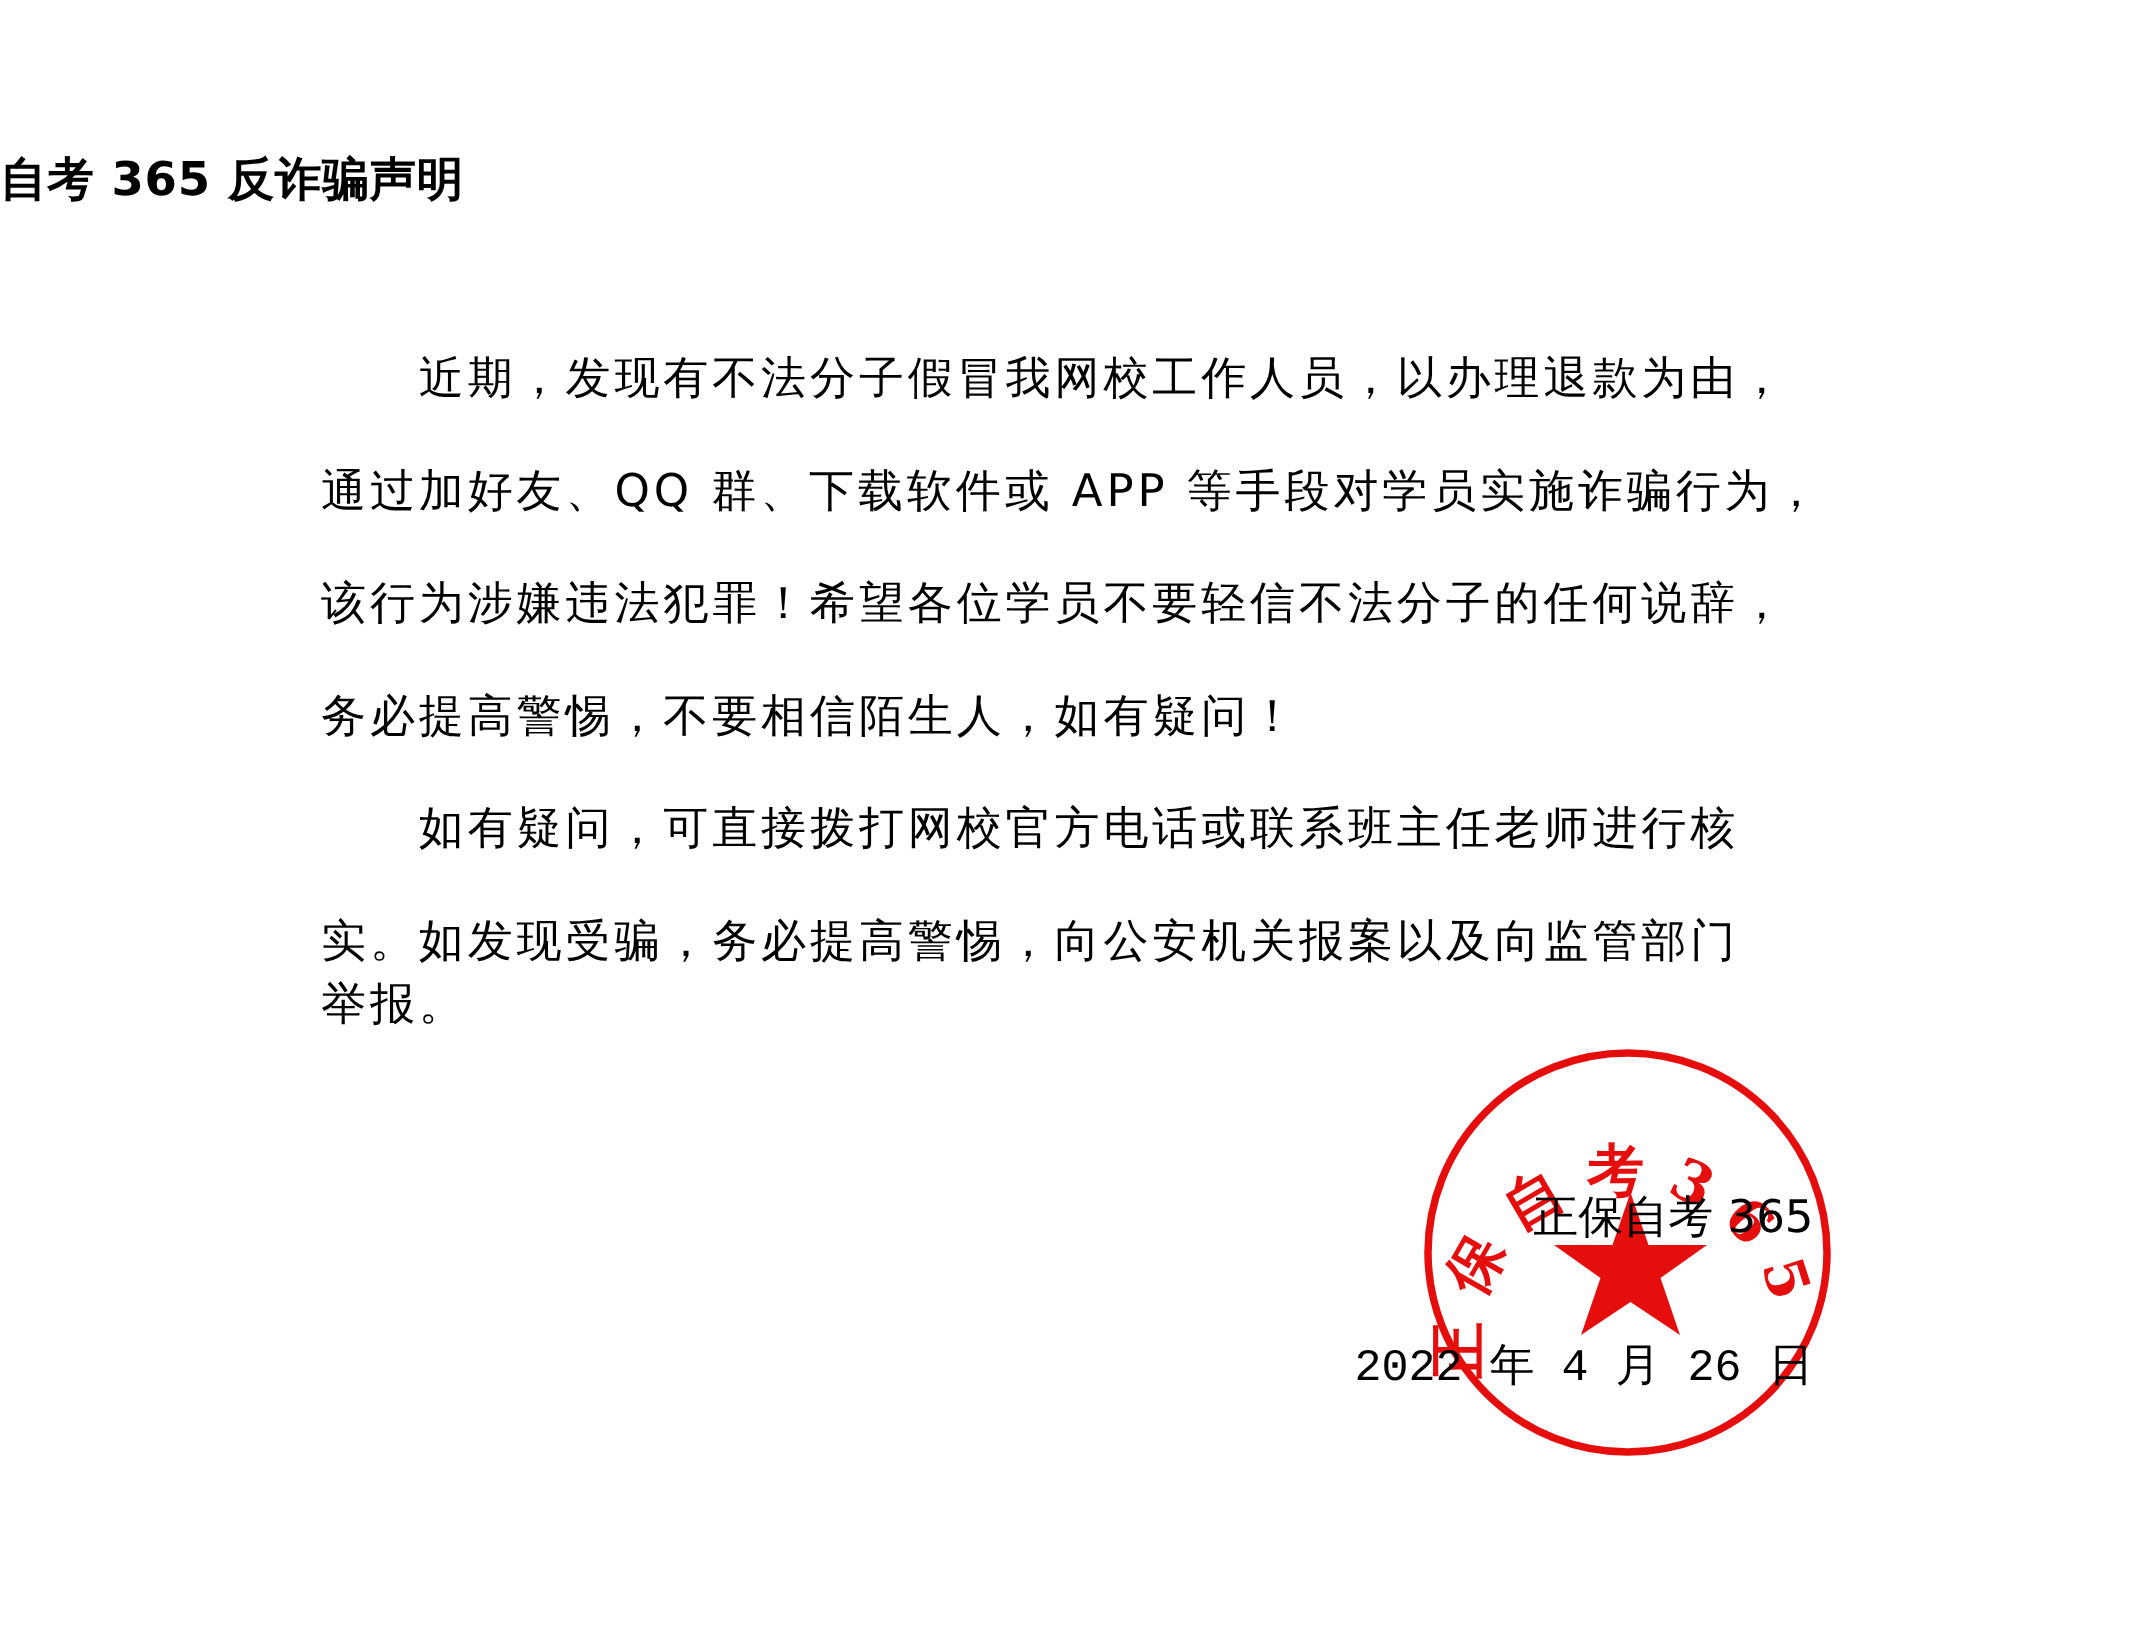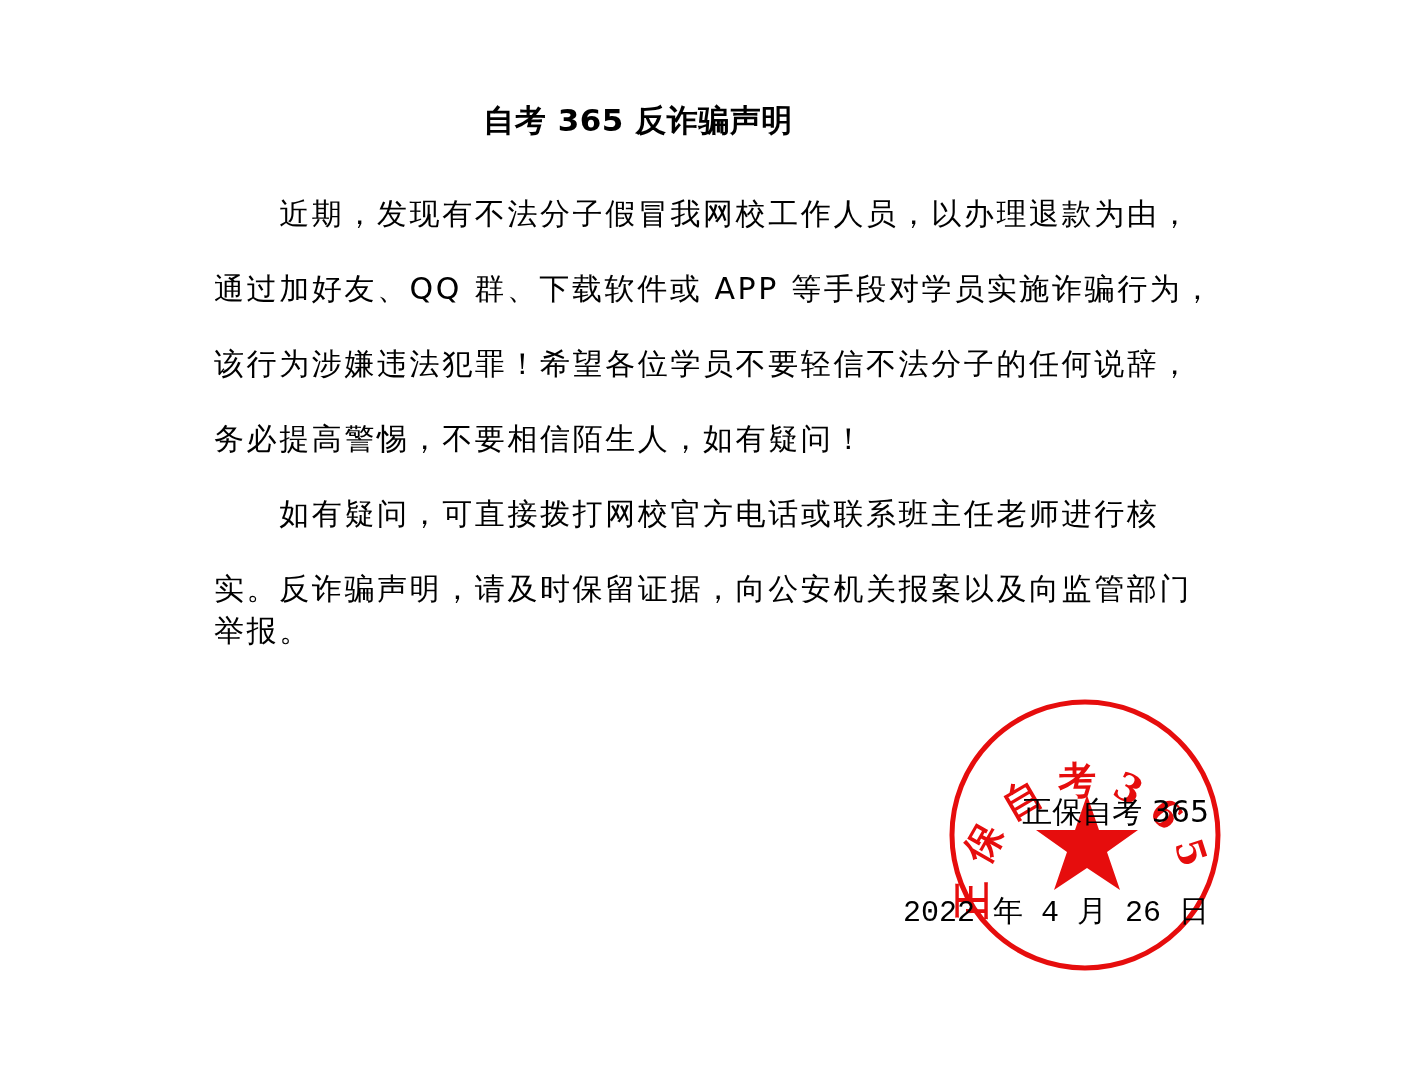"自考 365 反诈骗声明" .page-title { text-align: center -> left }
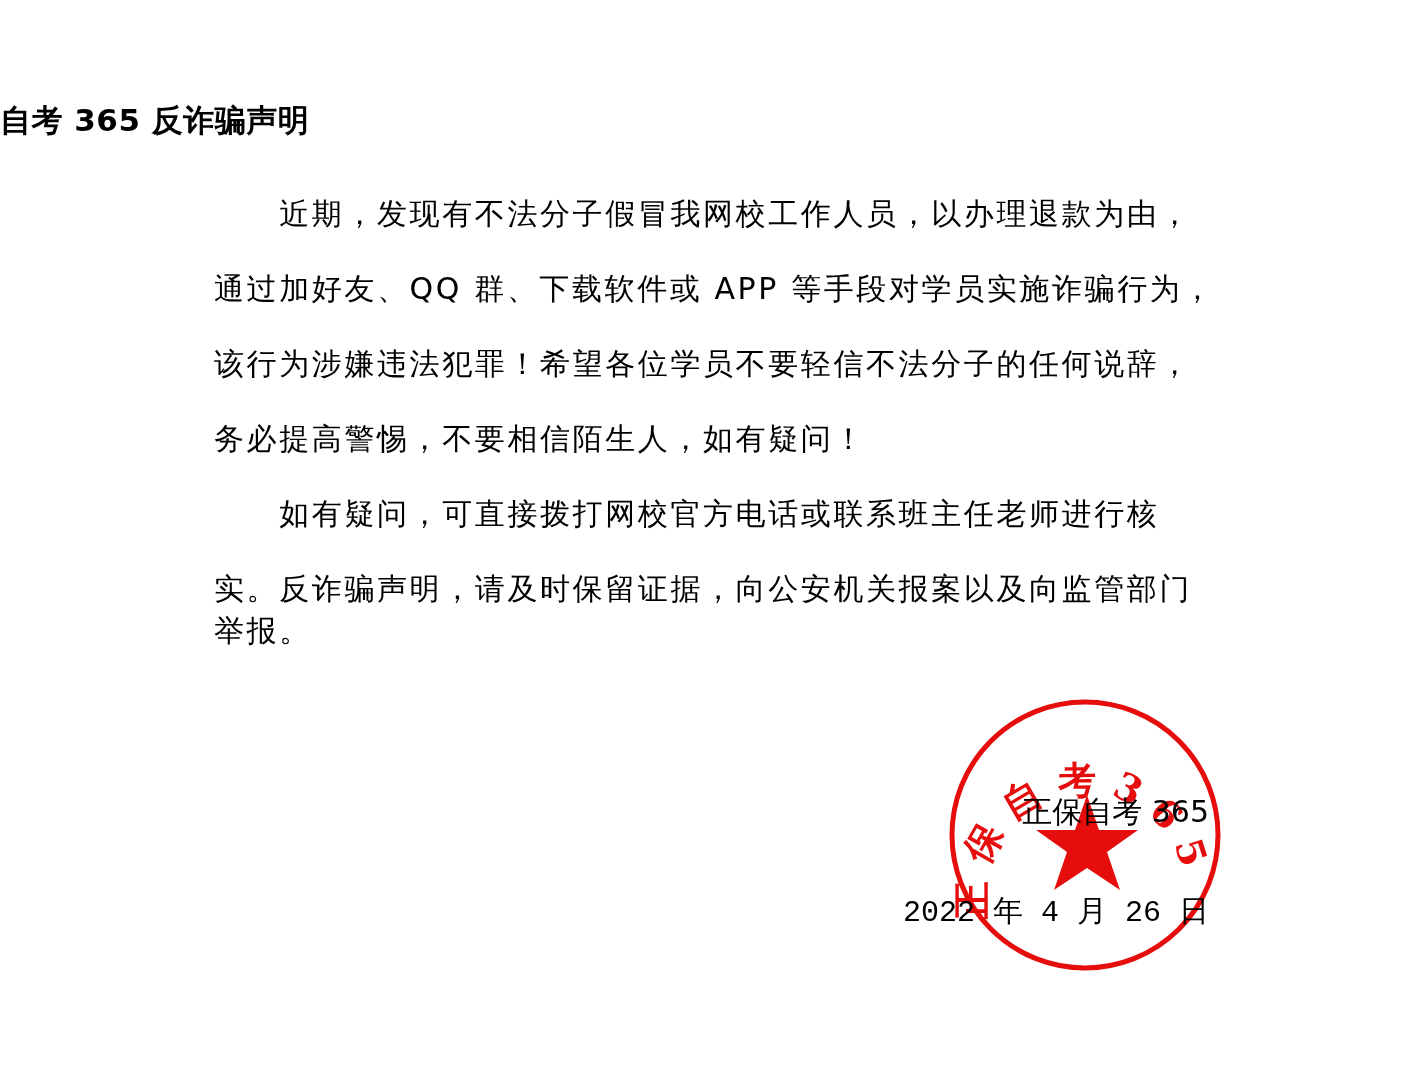"近期，发现有不法分子假冒我网校工作人员，以办理退款为由，" .line { margin-top: none -> 39px }
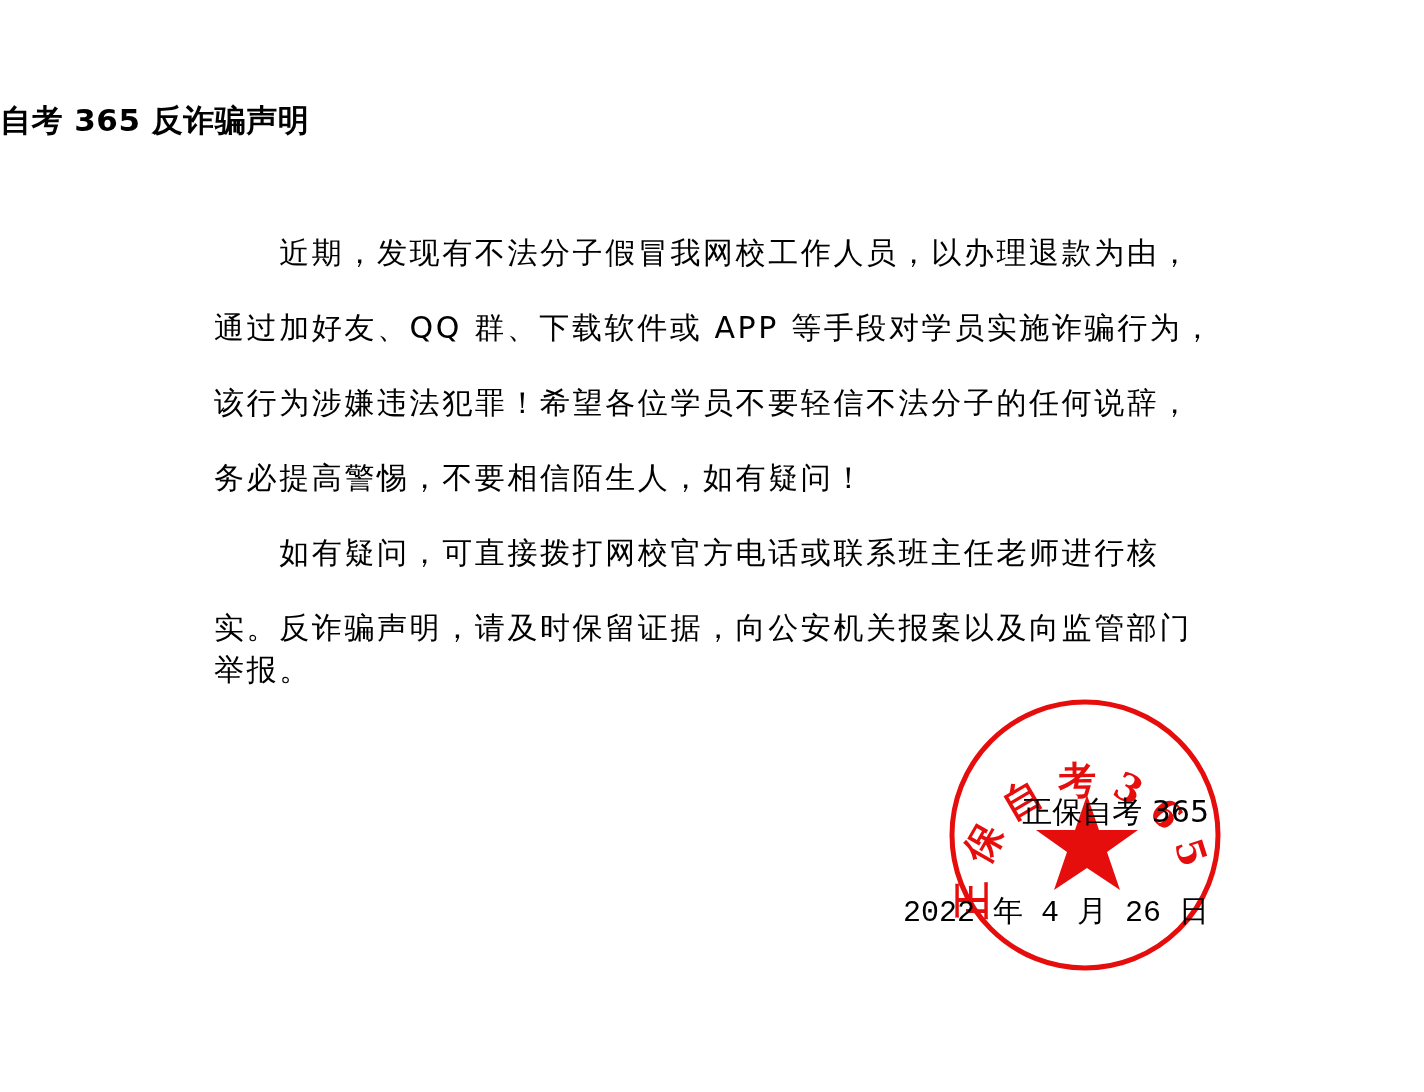"实。反诈骗声明，请及时保留证据，向公安机关报案以及向监管部门" div.line { text: 反诈骗声明，请及时保留证据 -> 如发现受骗，务必提高警惕 }
